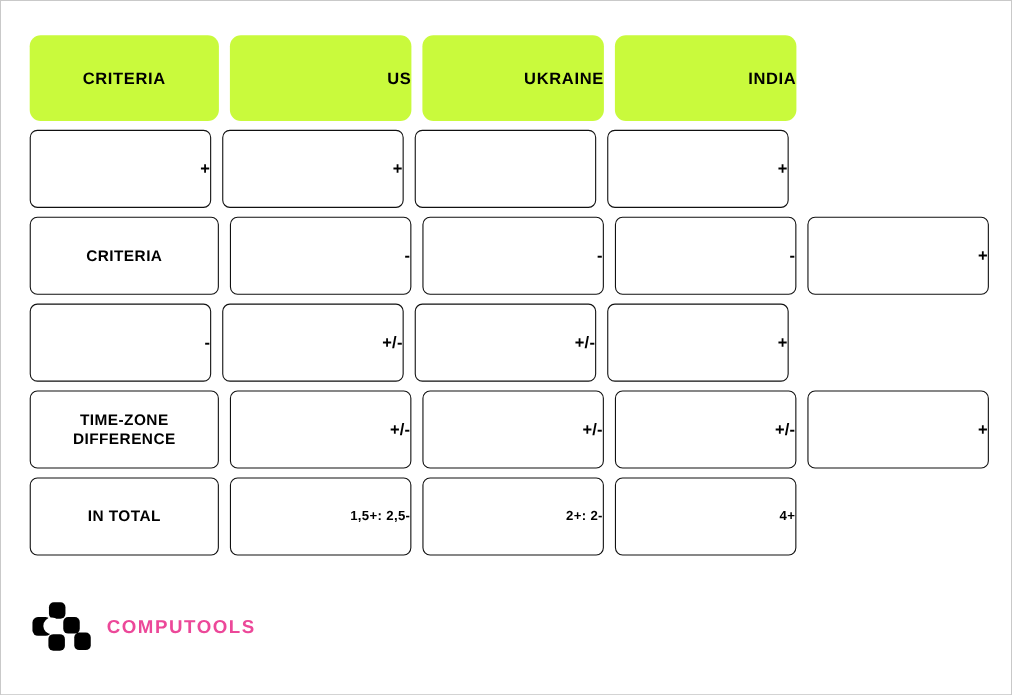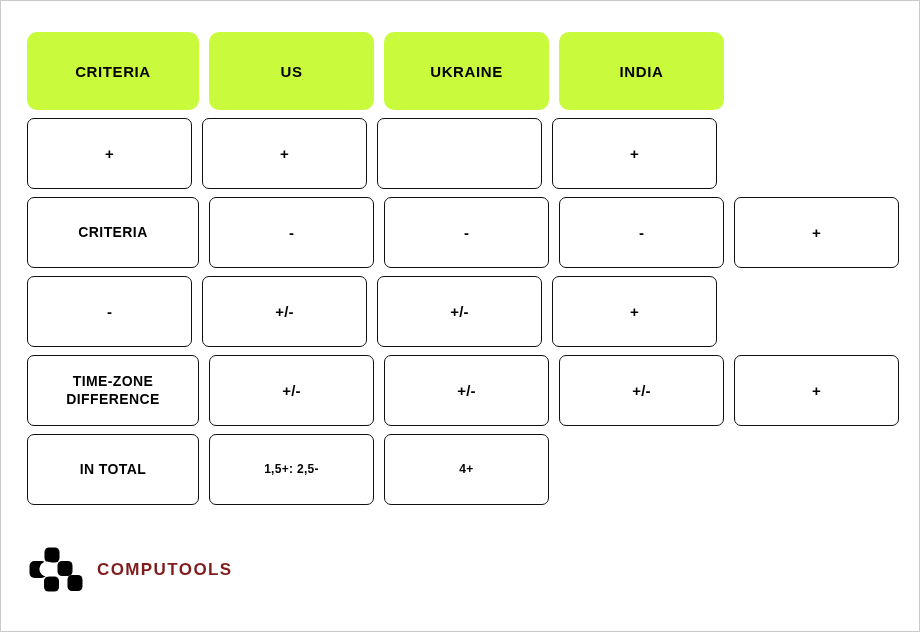"US" .col-data { justify-content: none -> flex-end }
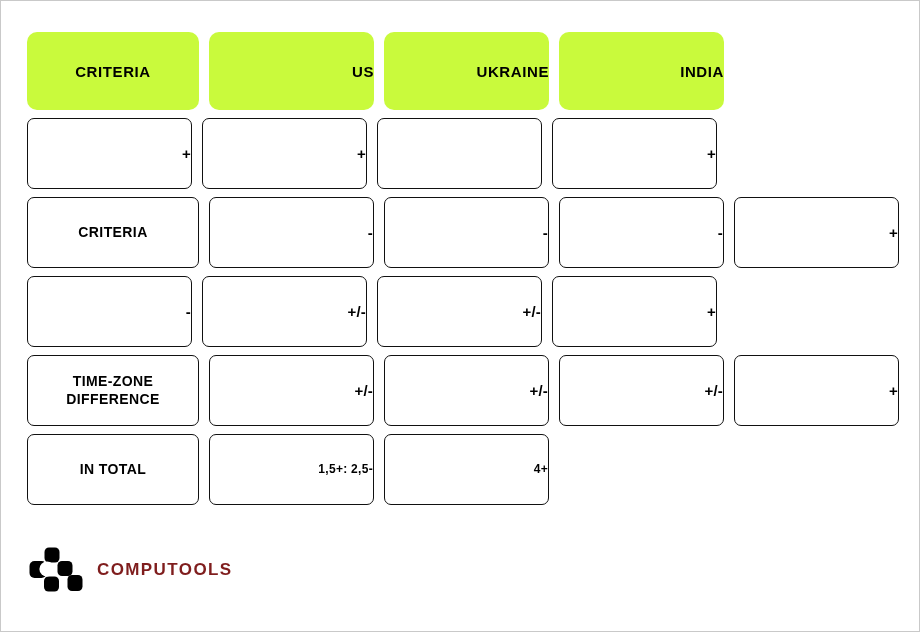"2+: 2-" div.cell { html: none -> <div> <span>2+: 2-</span> </div> }
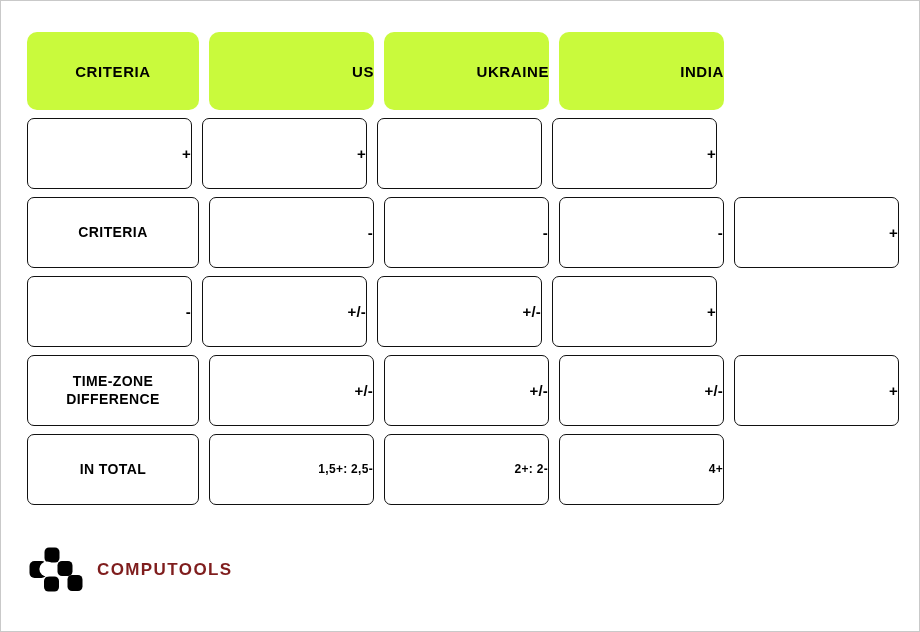"COMPUTOOLS" .logo-text { color: #7f1d1d -> #ec4899 }
